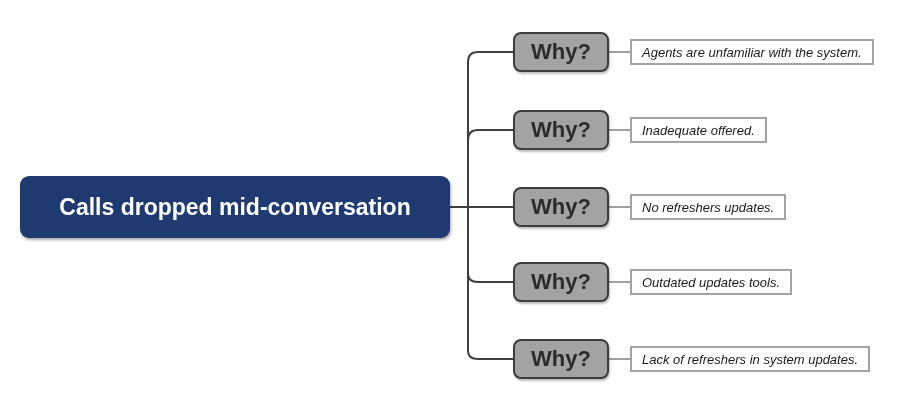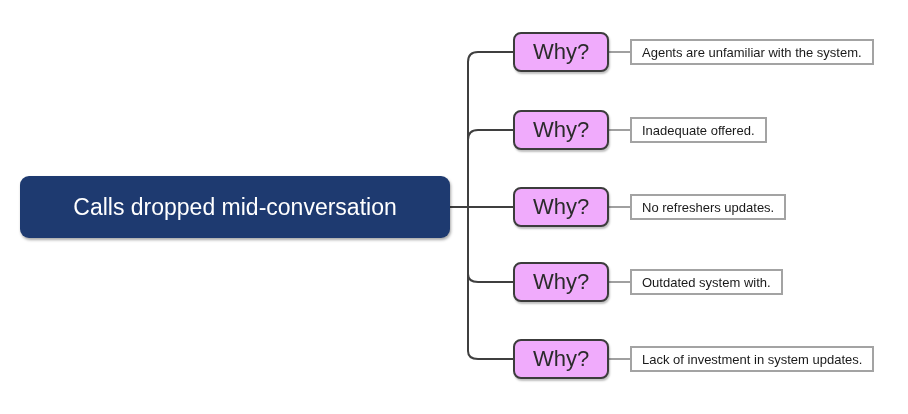"Why?" .why-box { background: #f0abfc -> #a3a3a3; font-weight: normal -> bold }
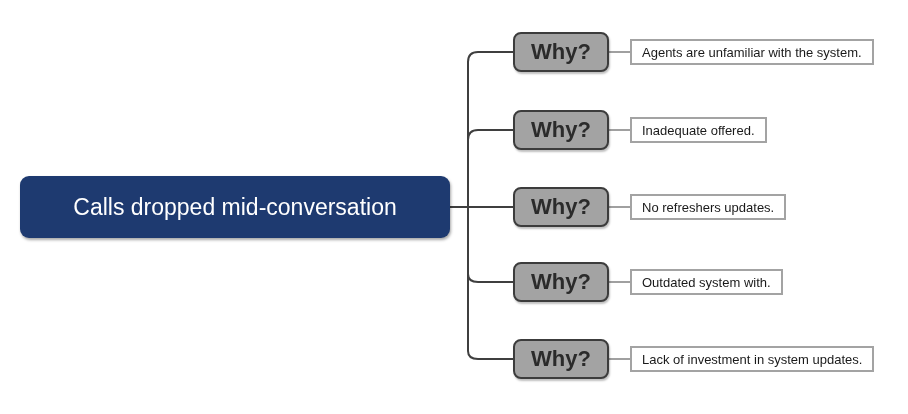"Agents are unfamiliar with the" .answer-box { font-style: none -> italic }
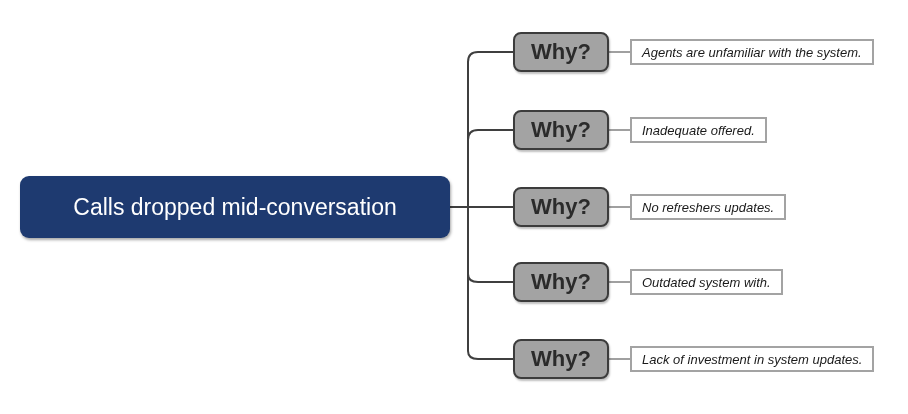"Calls dropped mid-conversation" .root-topic { font-weight: normal -> bold }
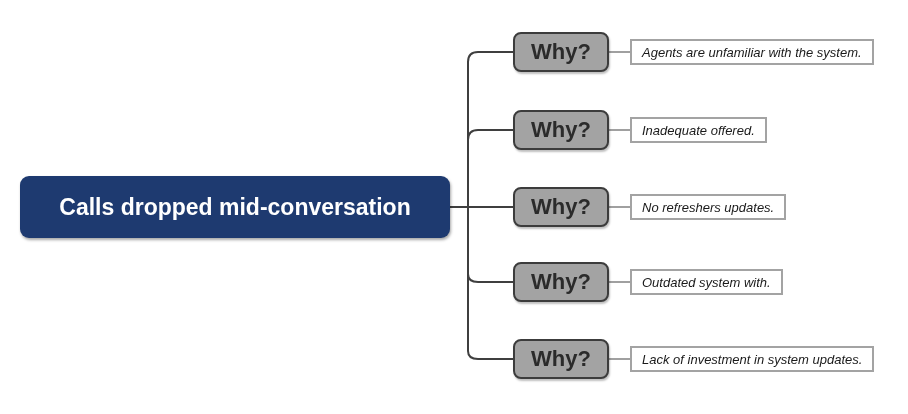"Outdated system with." div.answer-box { text: system with -> updates tools }
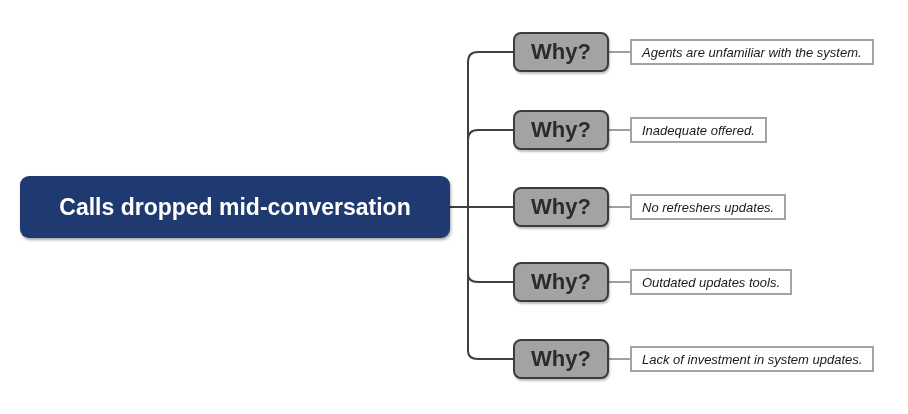"Lack of investment in system" div.answer-box { text: investment -> refreshers }
